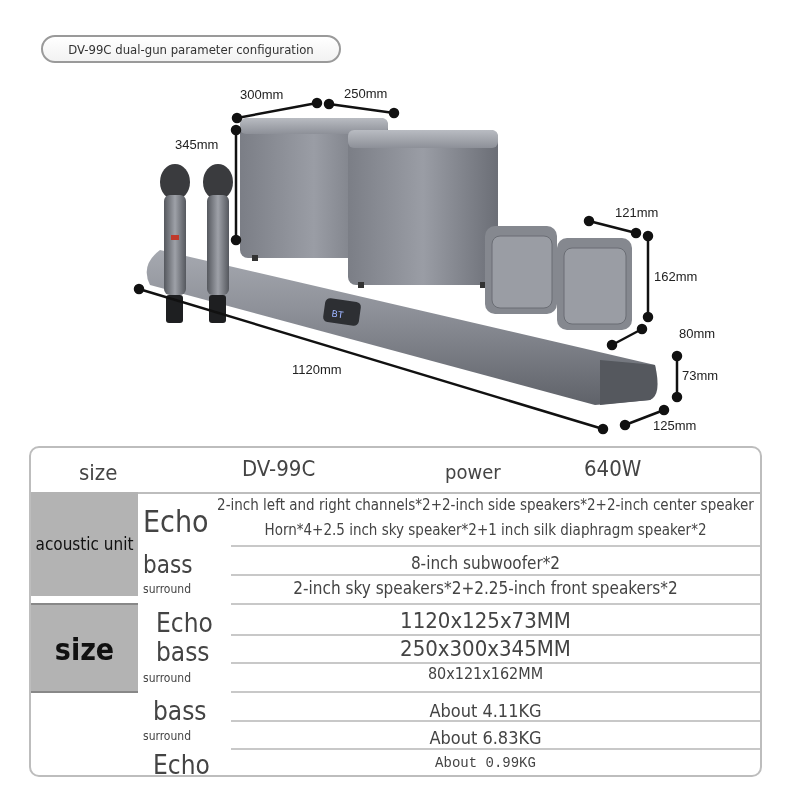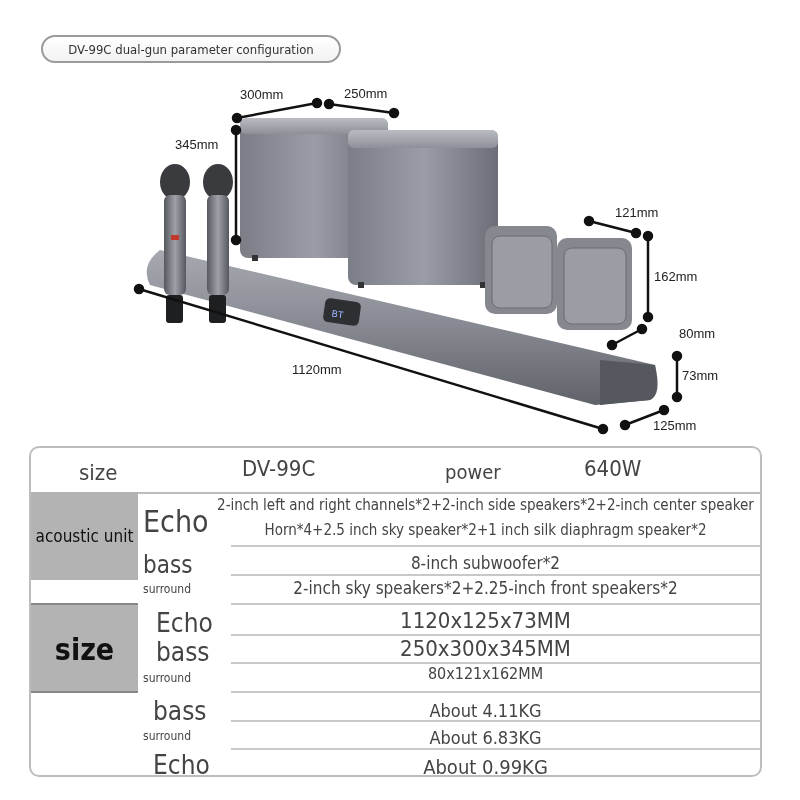"acoustic unit" div.cat { height: 88px -> 104px }
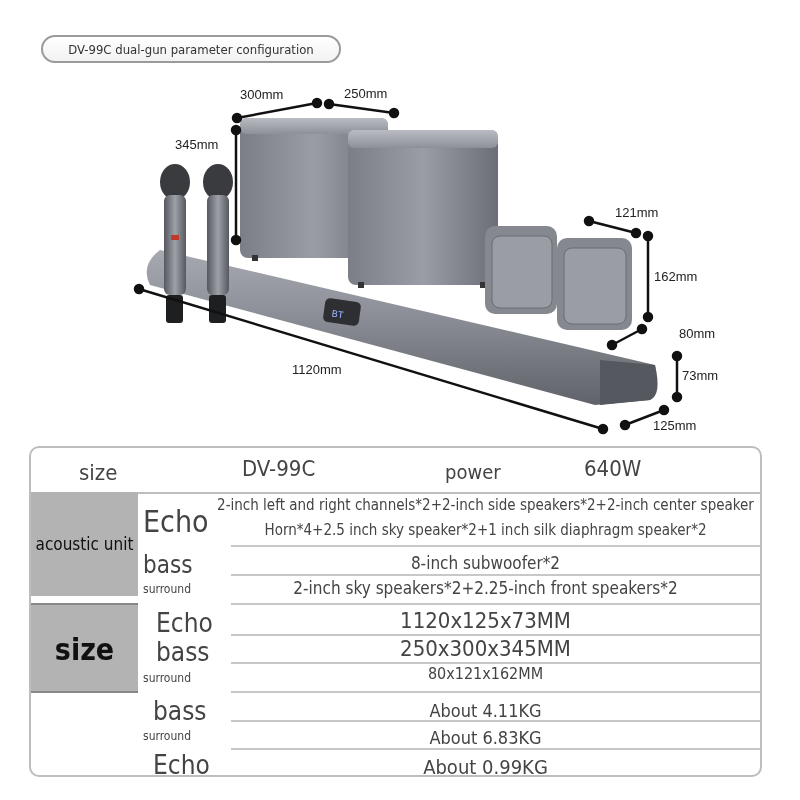"About 0.99KG" span.val { font-family: none -> Liberation Mono, monospace; font-size: 20px -> 14px }
